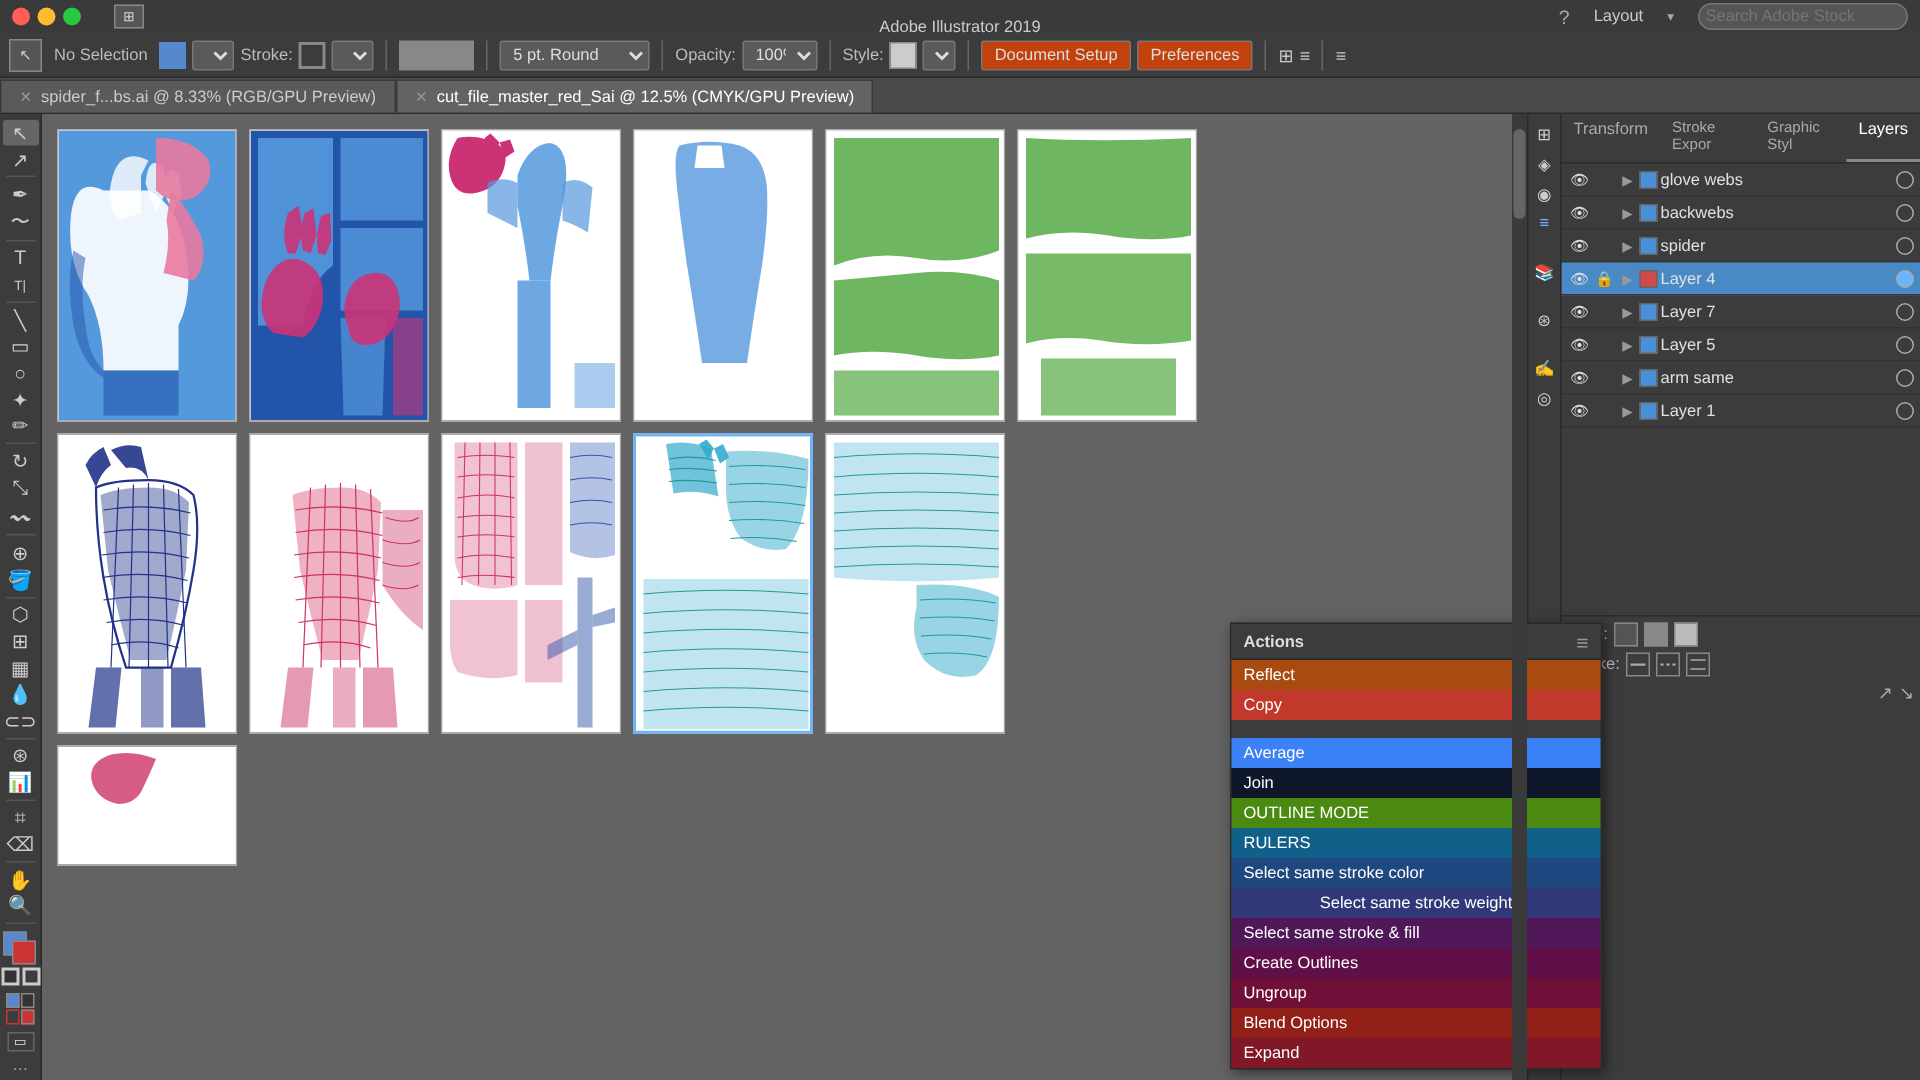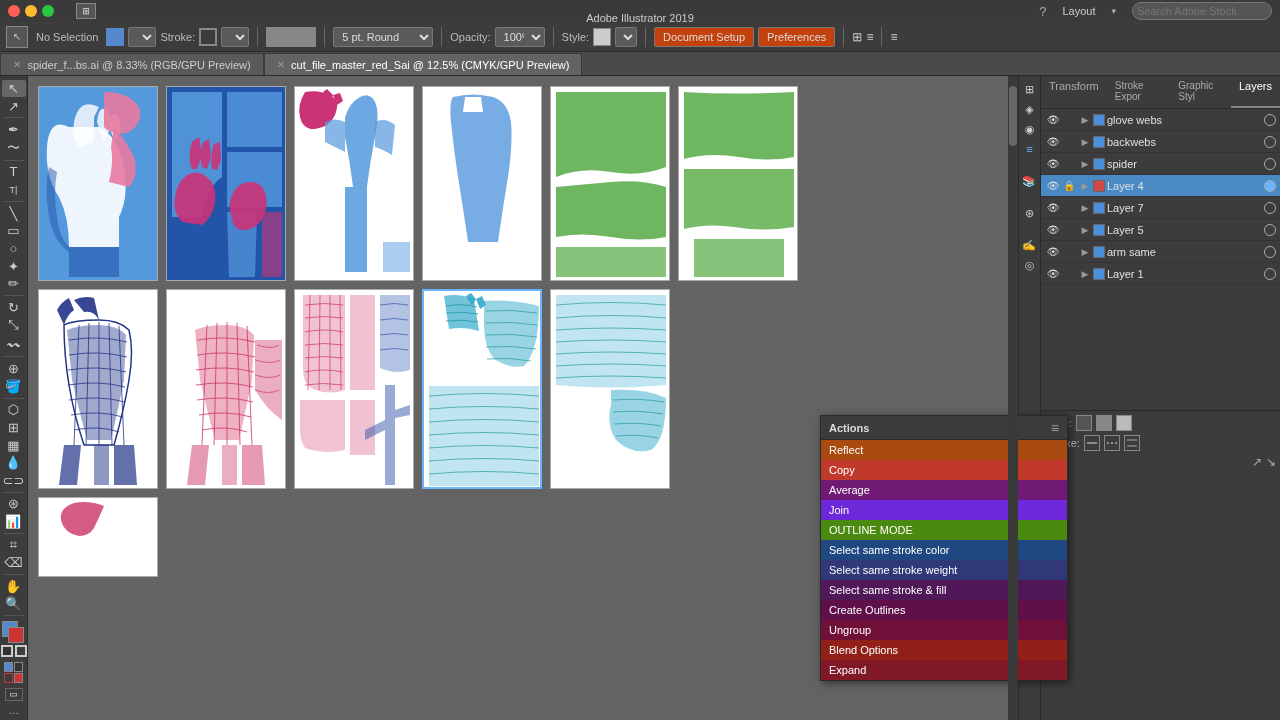"Average" div.action-item { background: #701a75 -> #3b82f6; margin-top: none -> 12px }
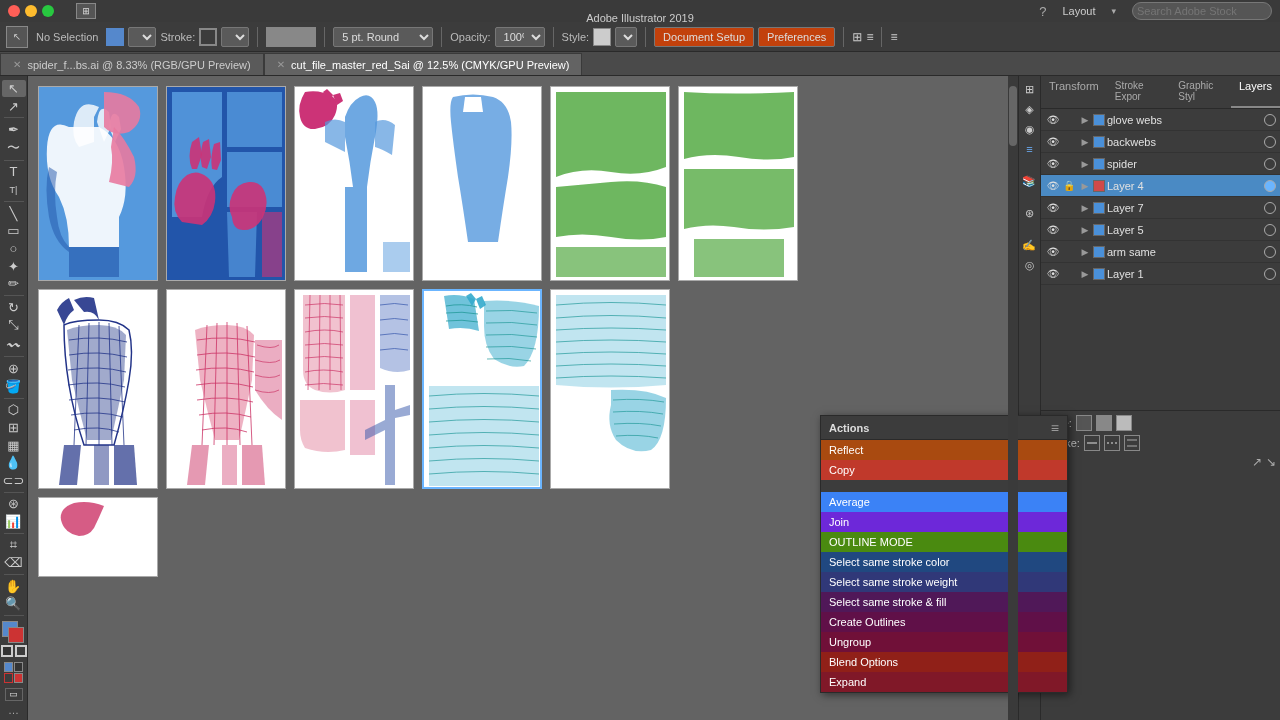"Join" div.action-item { background: #6d28d9 -> #0f172a }
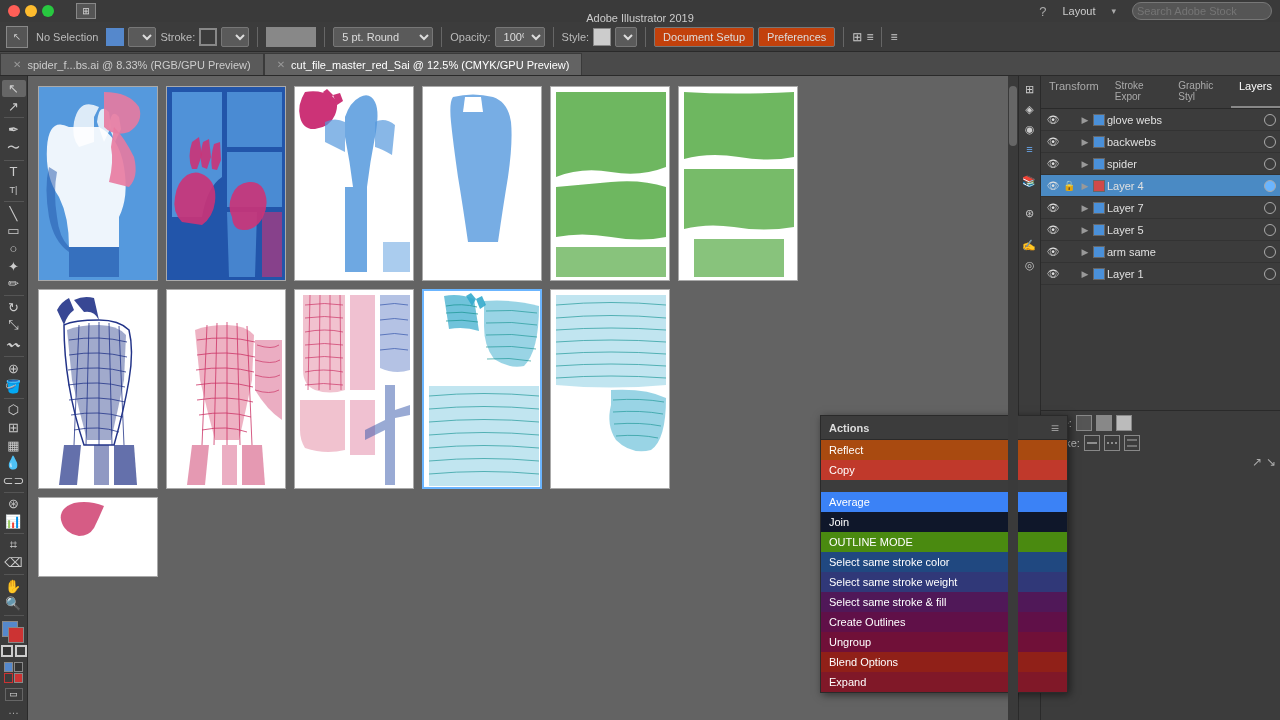"RULERS" div.action-item { html: none -> <div> <span>RULERS</span> </div> }
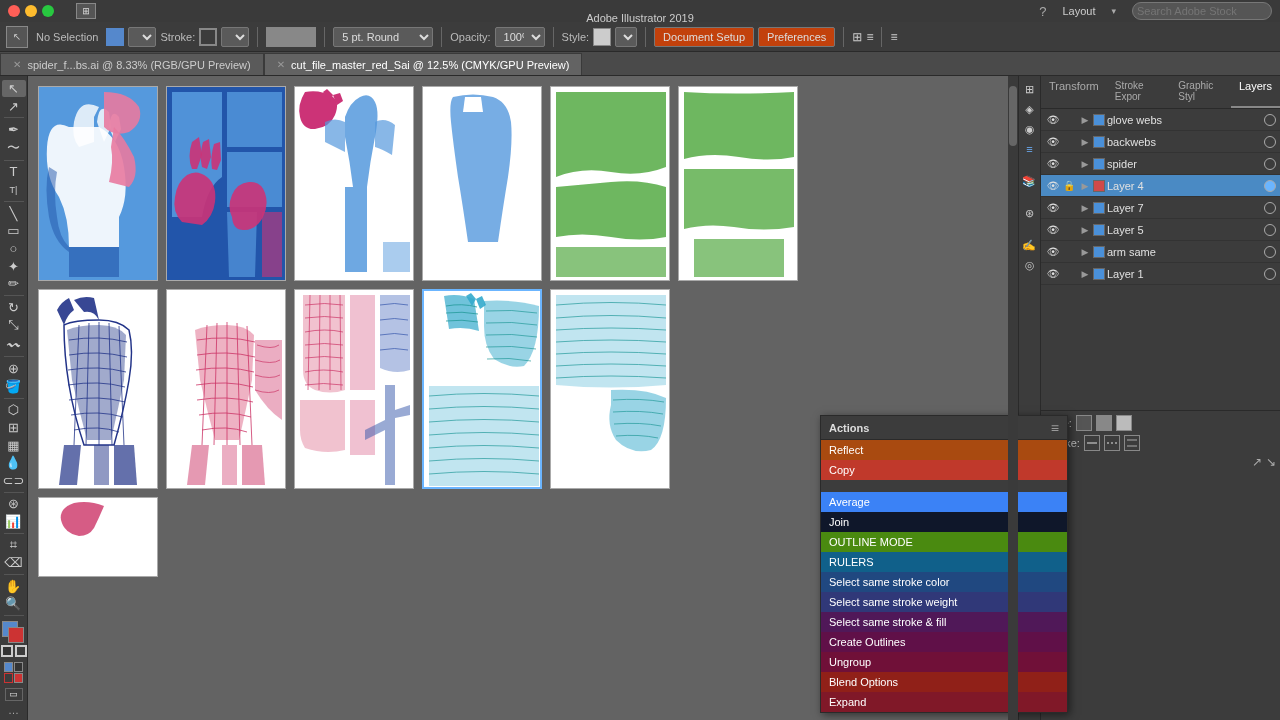"Select same stroke weight" div.action-item { justify-content: none -> center }
